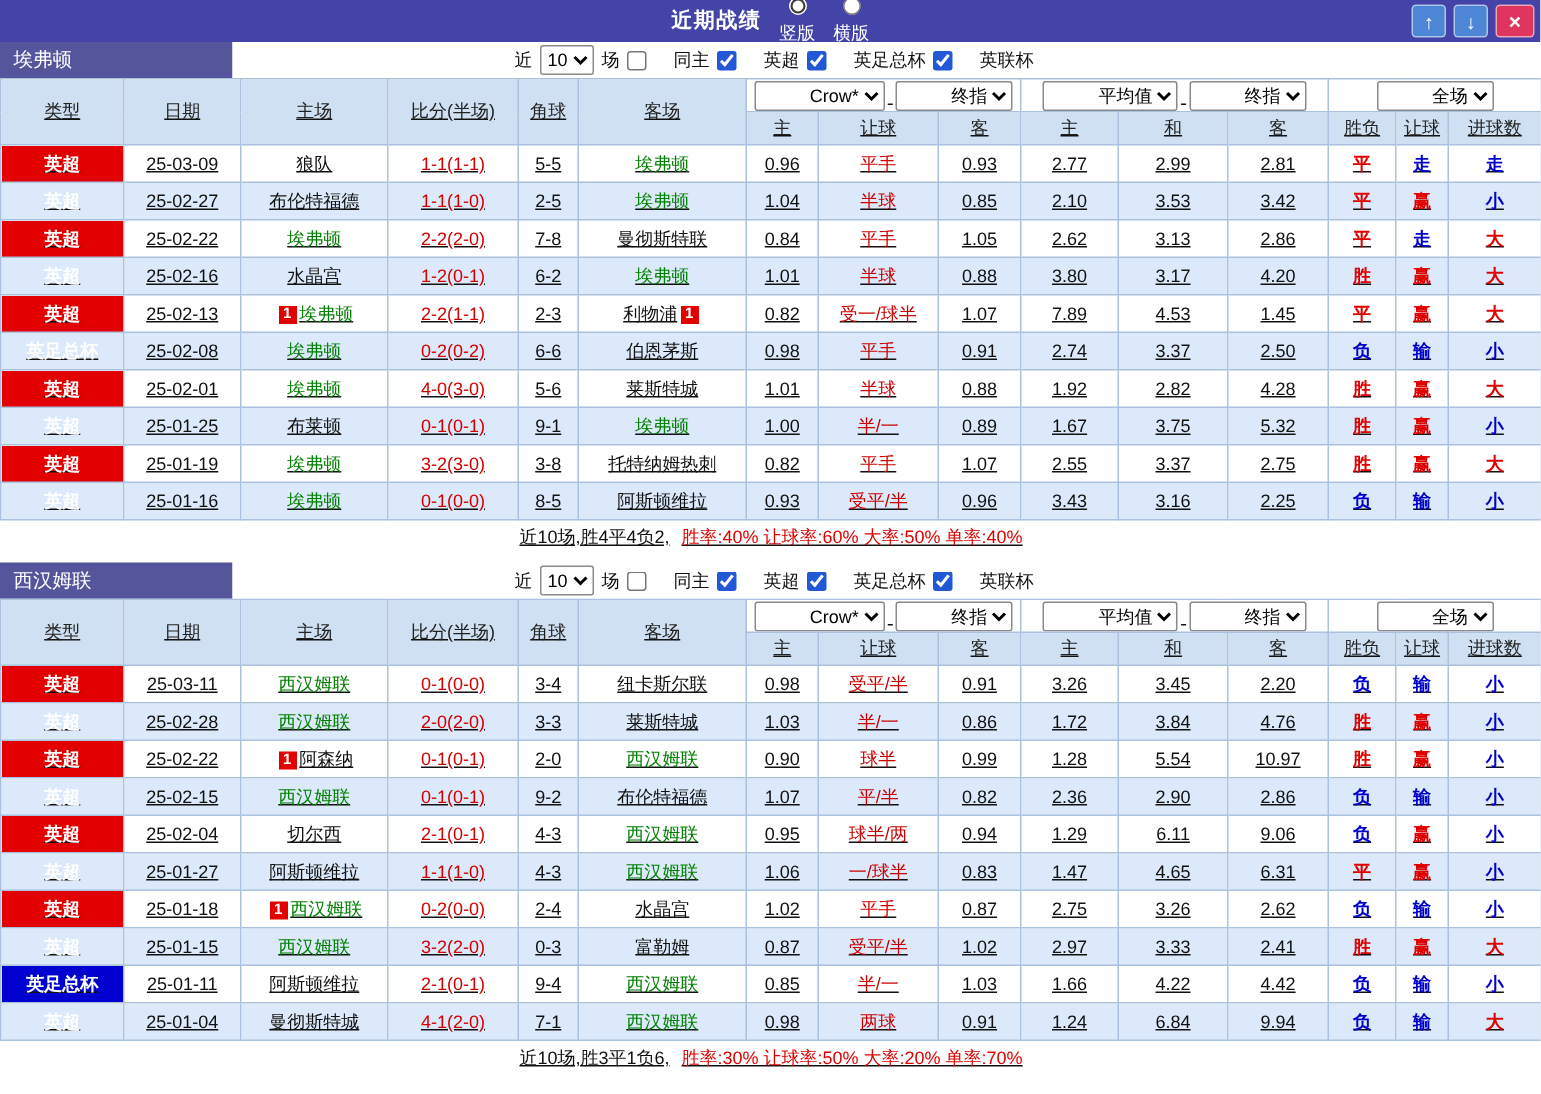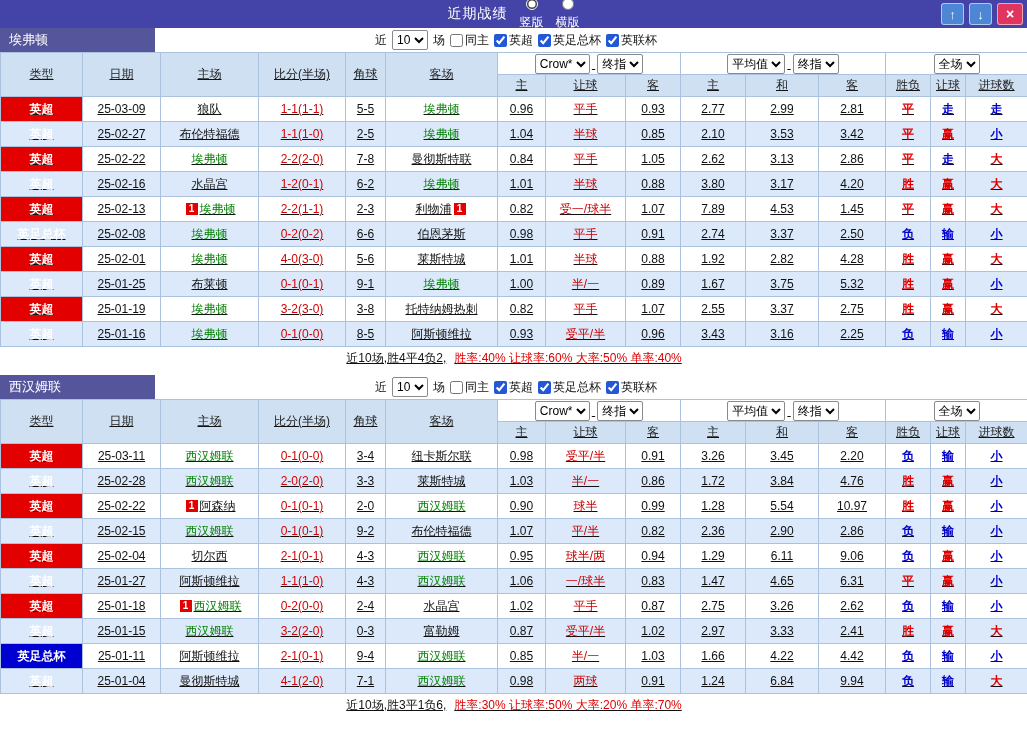"近期战绩" .win-title { font-weight: normal -> bold }
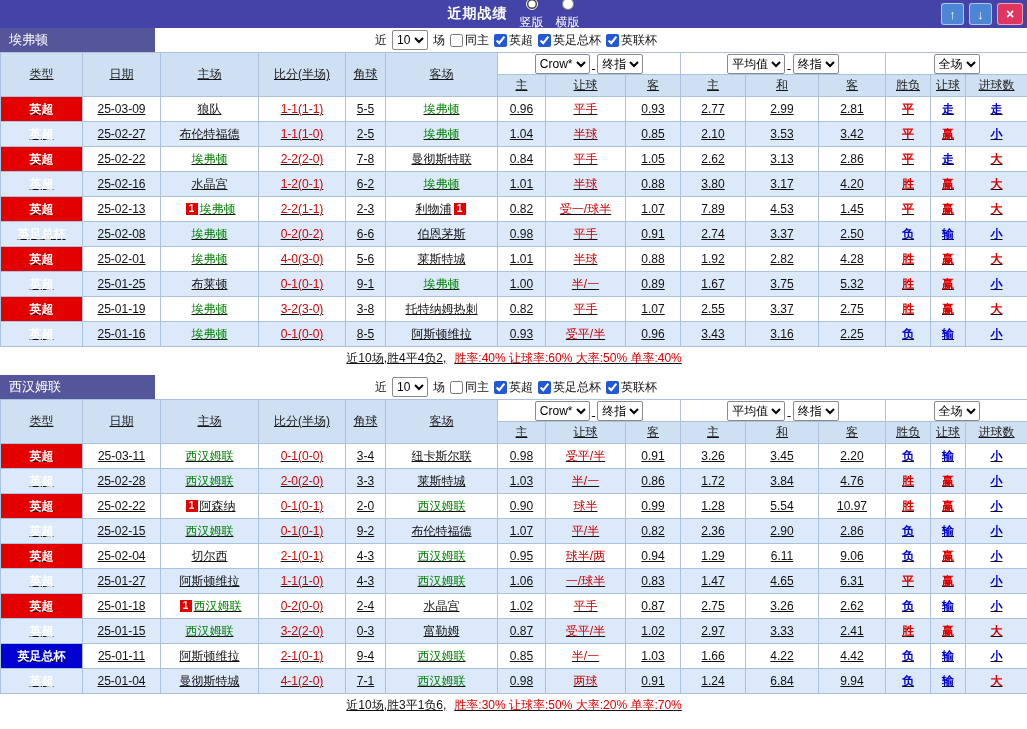"同主" .cb { gap: 2px -> 18px }
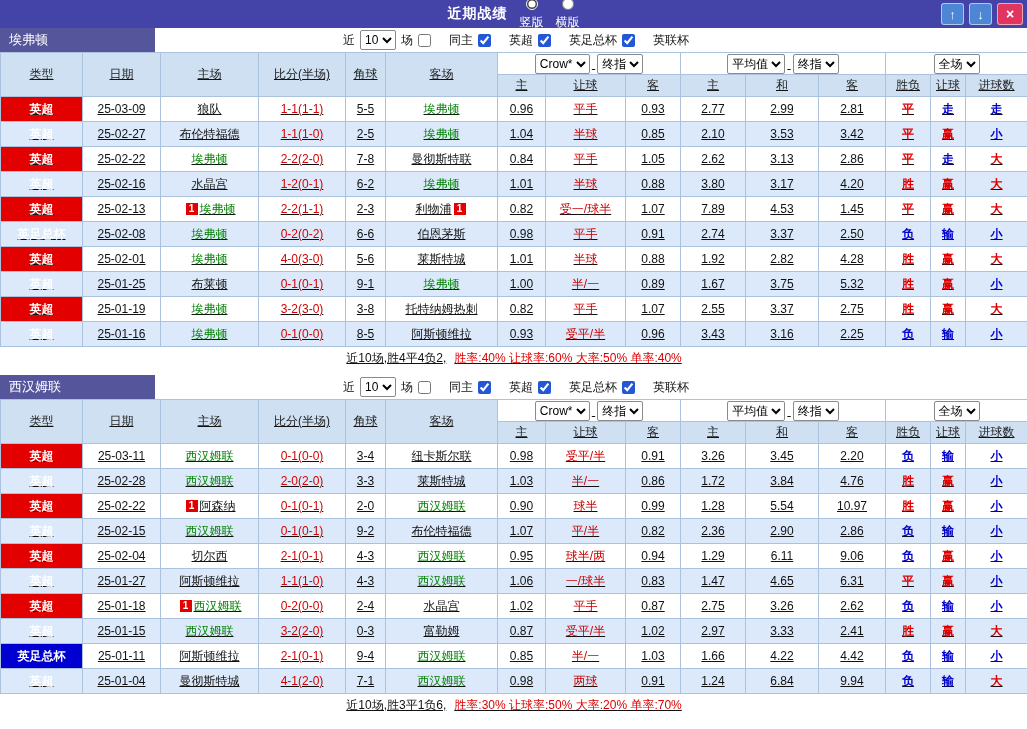"Crow*" .sel-cell select { padding-left: none -> 32px }
